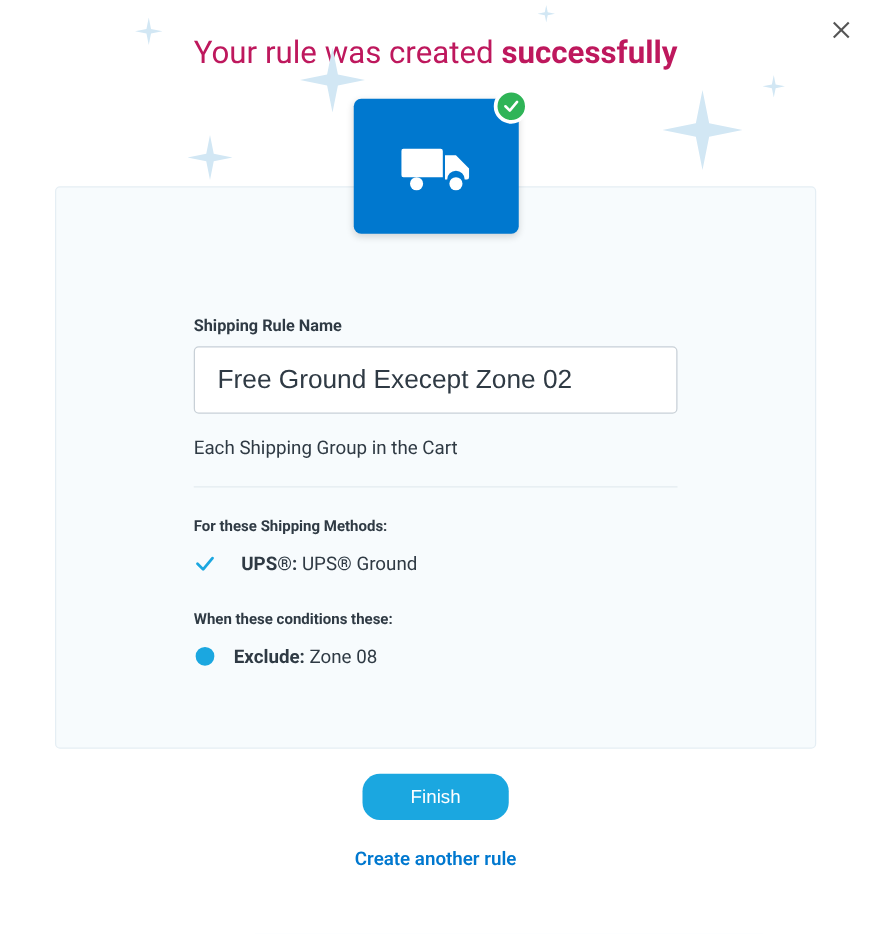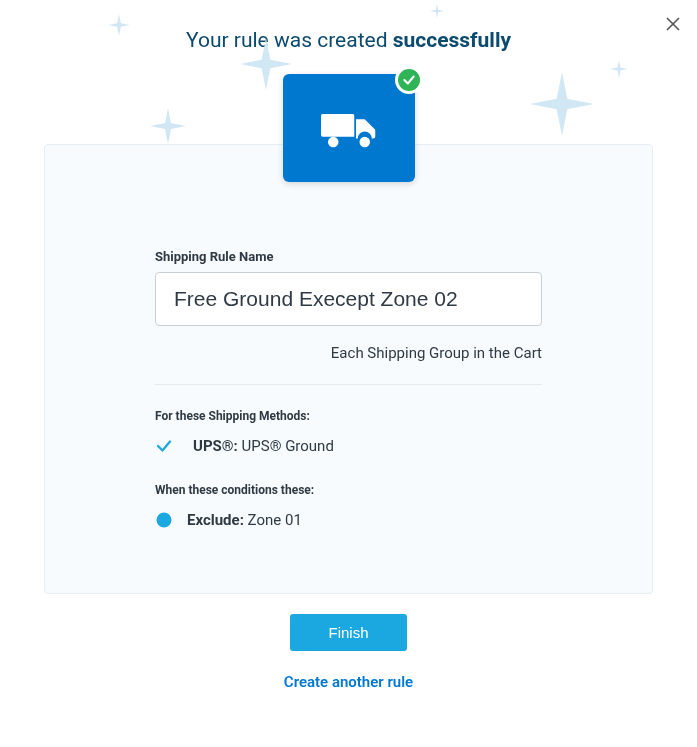"Your rule was created successfully" .header { color: #0c4a6e -> #be185d; font-size: 21px -> 25px }
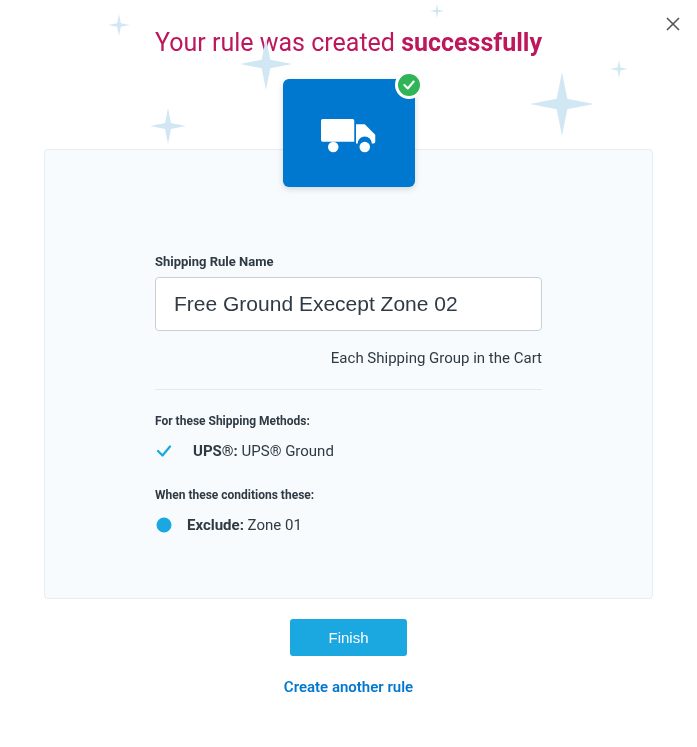"Each Shipping Group in the" .subcaption { text-align: right -> left }
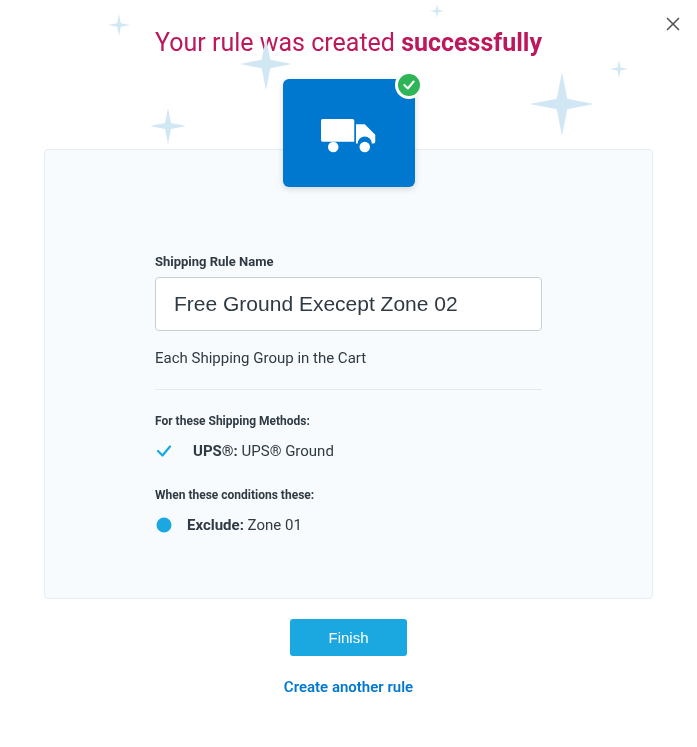"Zone 01" span { text: 01 -> 08 }
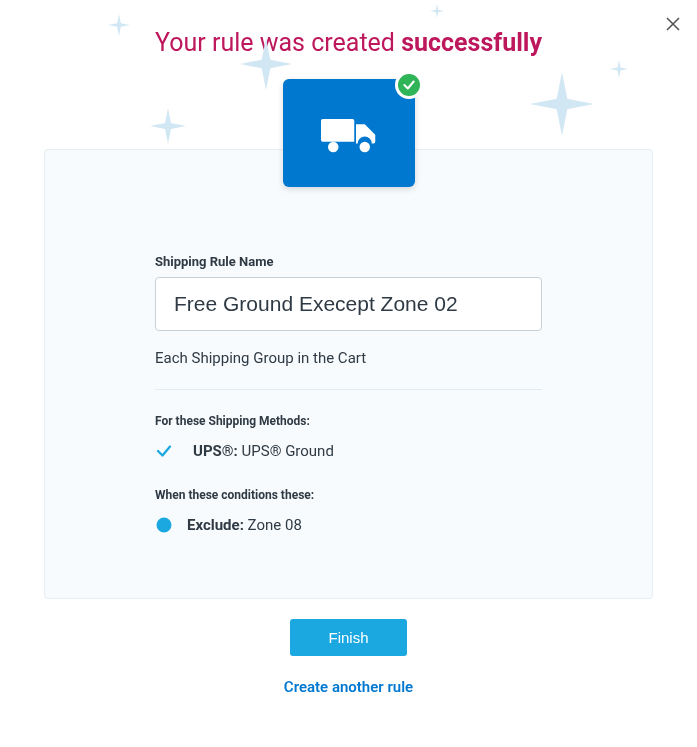"Finish" .finish-btn { border-radius: 3px -> 14px }
